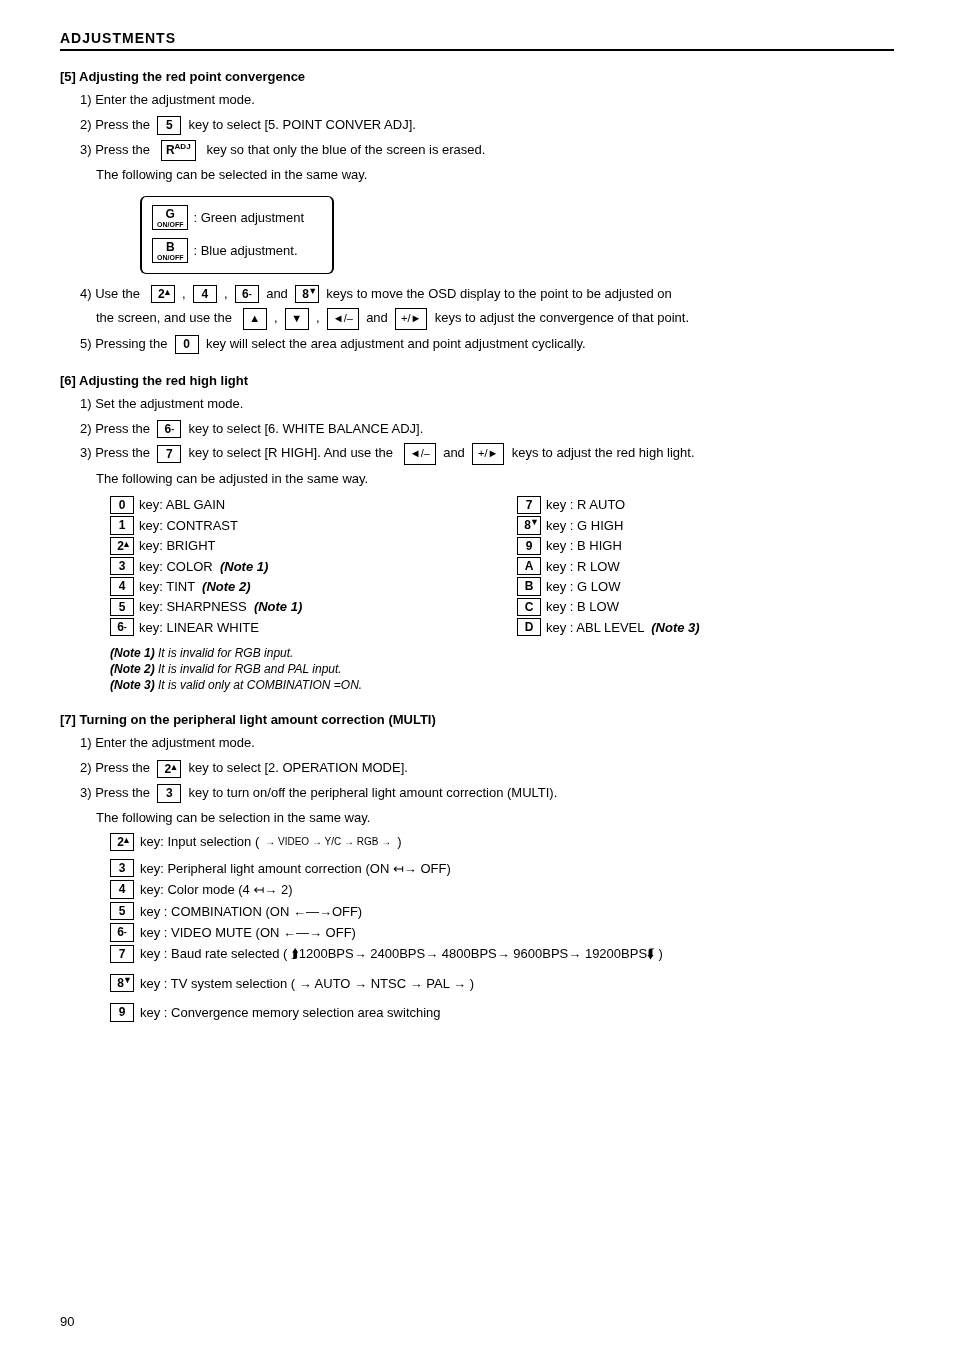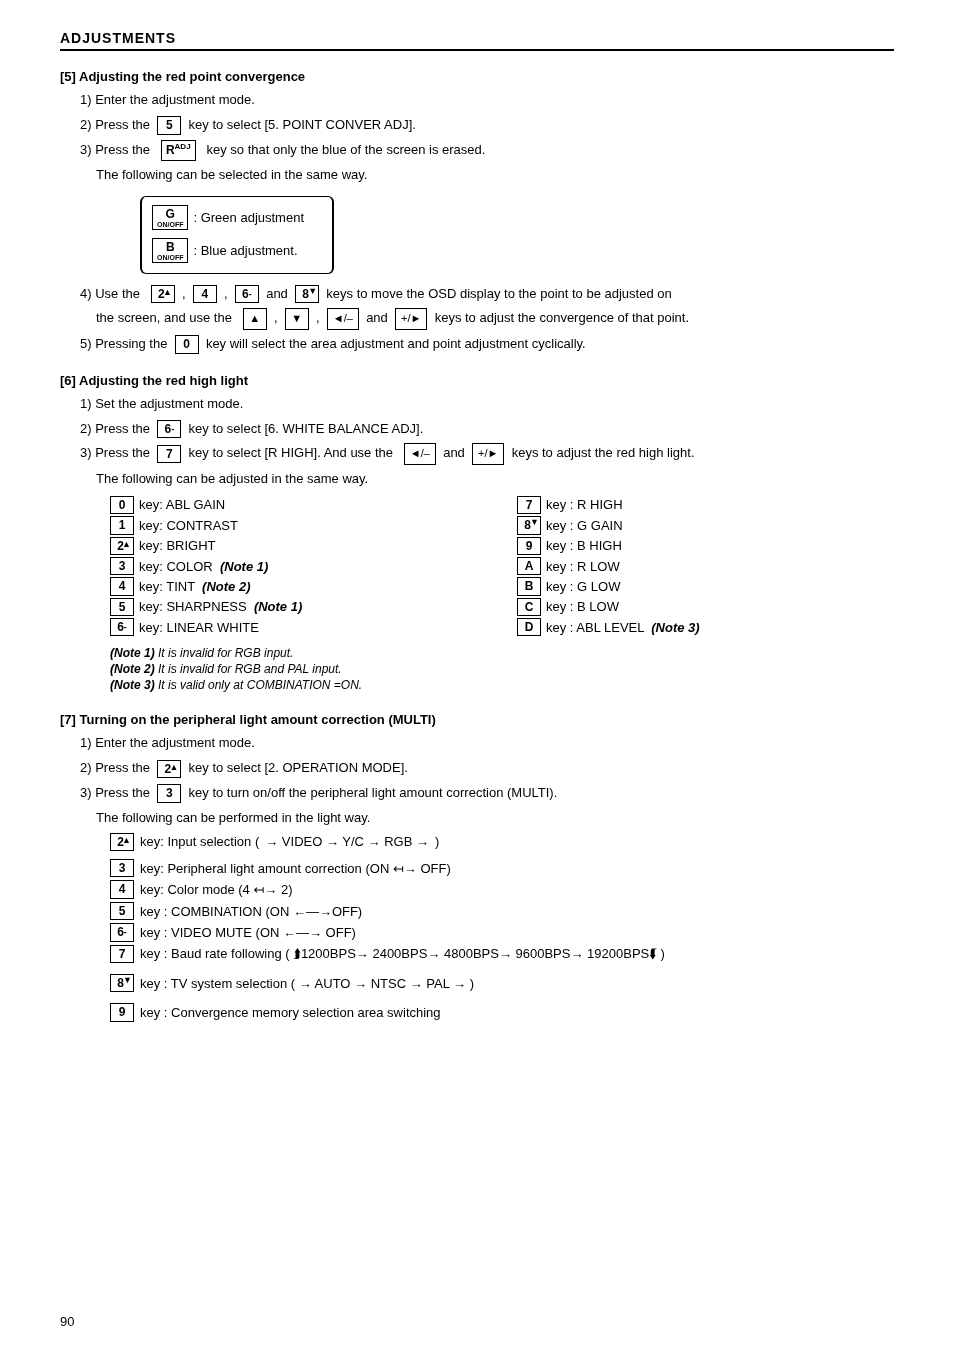"key : R HIGH" span { text: HIGH -> AUTO }
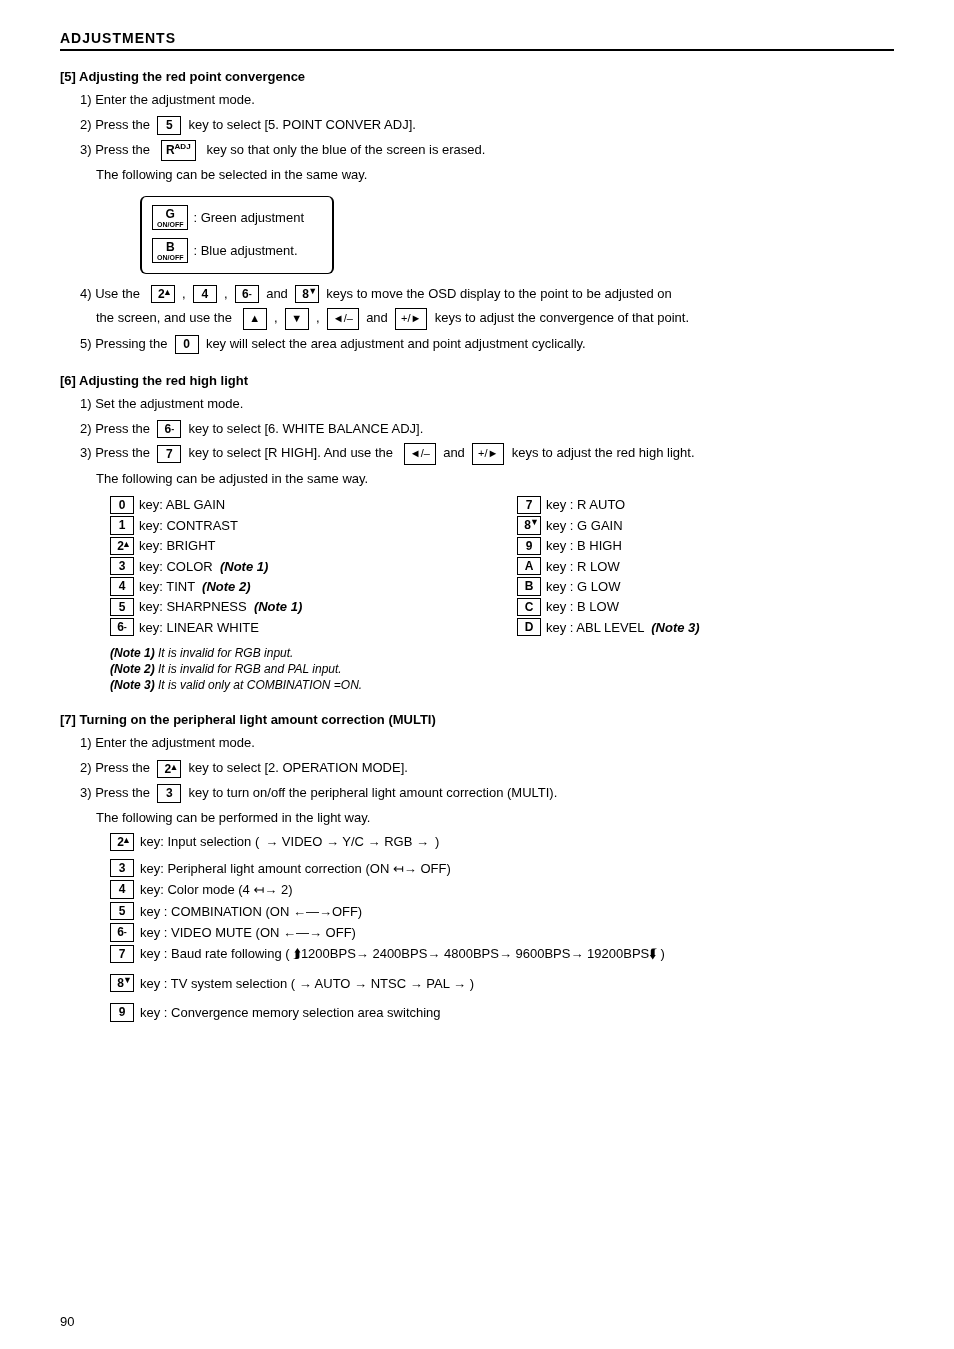"key : G GAIN" span { text: GAIN -> HIGH }
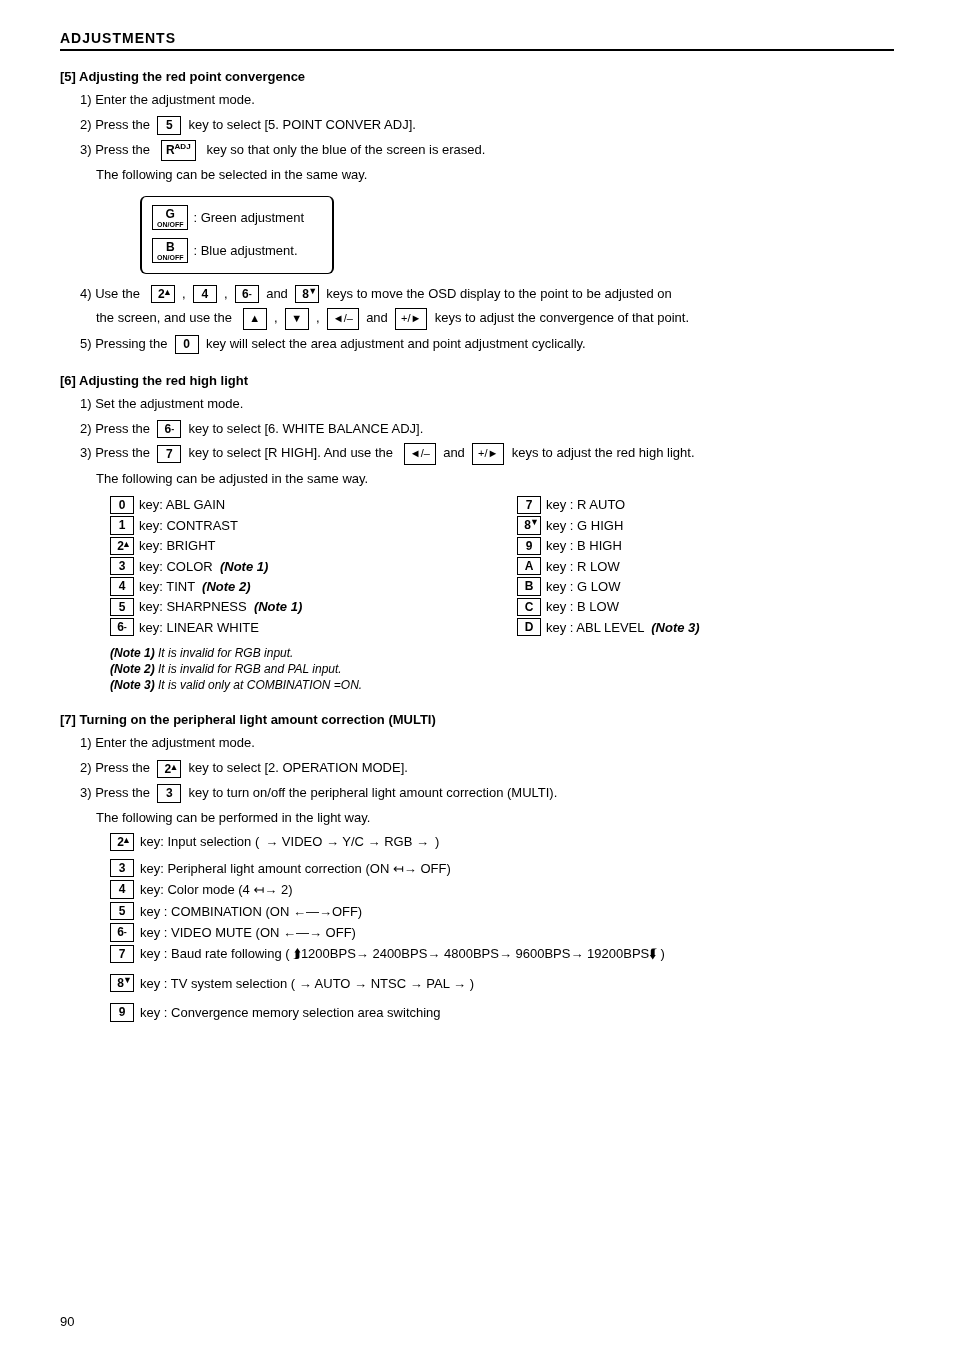"The following can be performed" div.step-indent { text: performed in the light -> selection in the same }
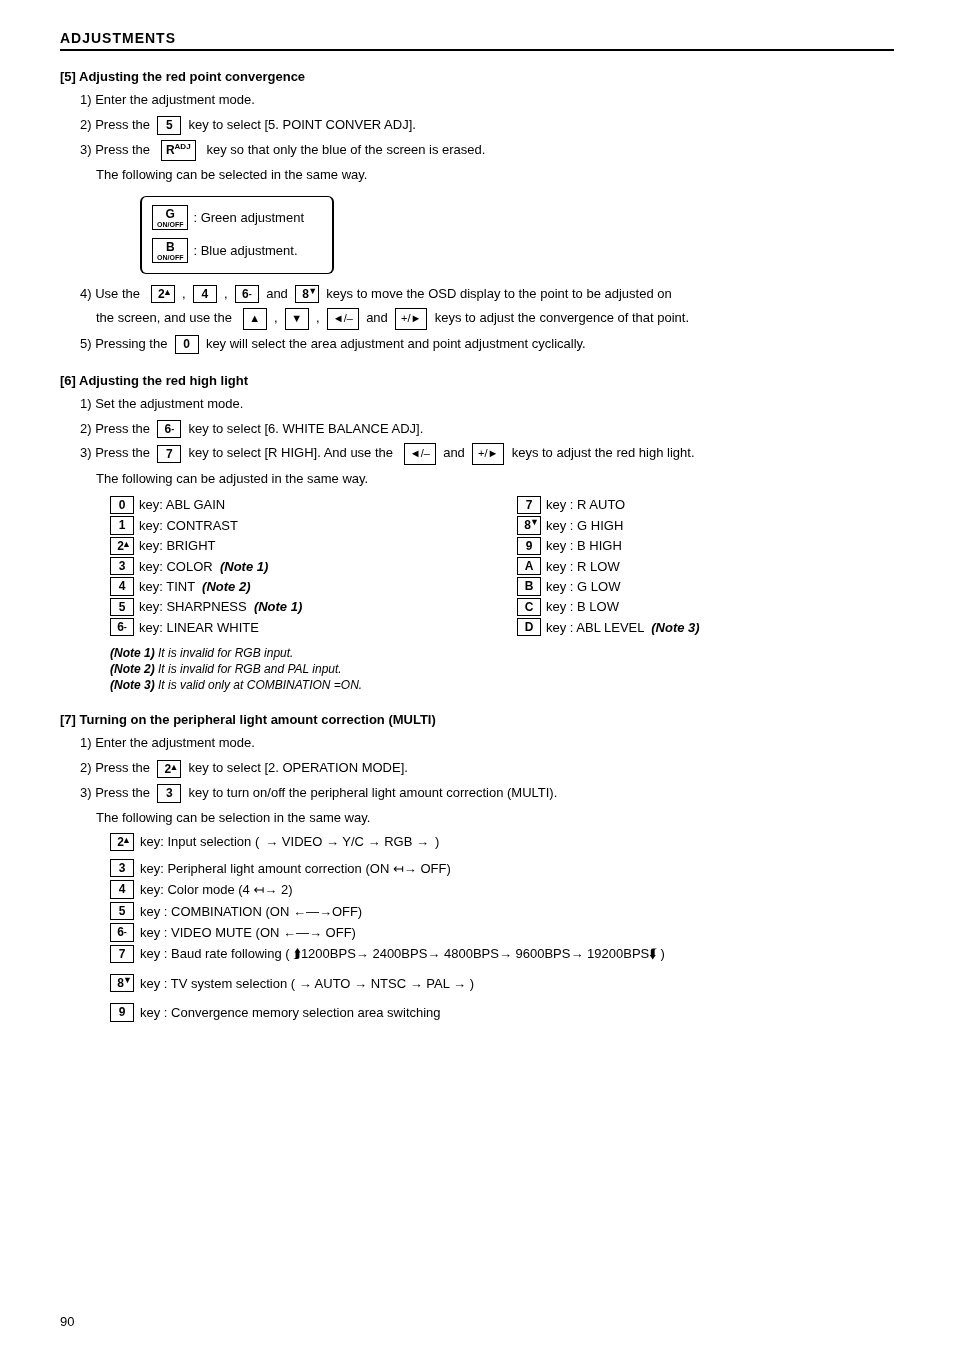"→ VIDEO → Y/C →" span { font-size: 13px -> 10px }
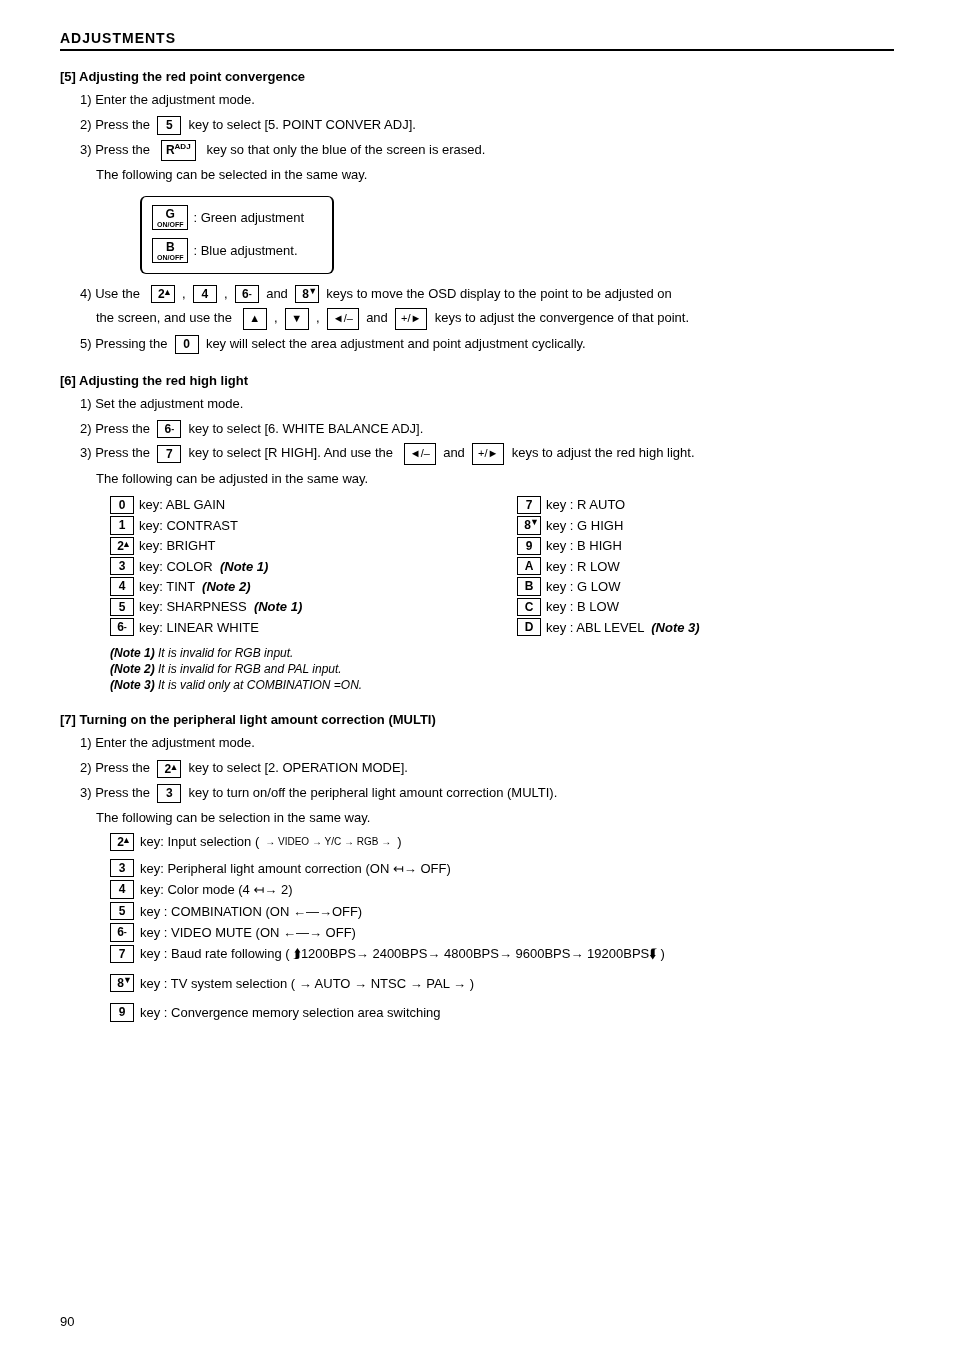"key : Baud rate following" span { text: following -> selected }
